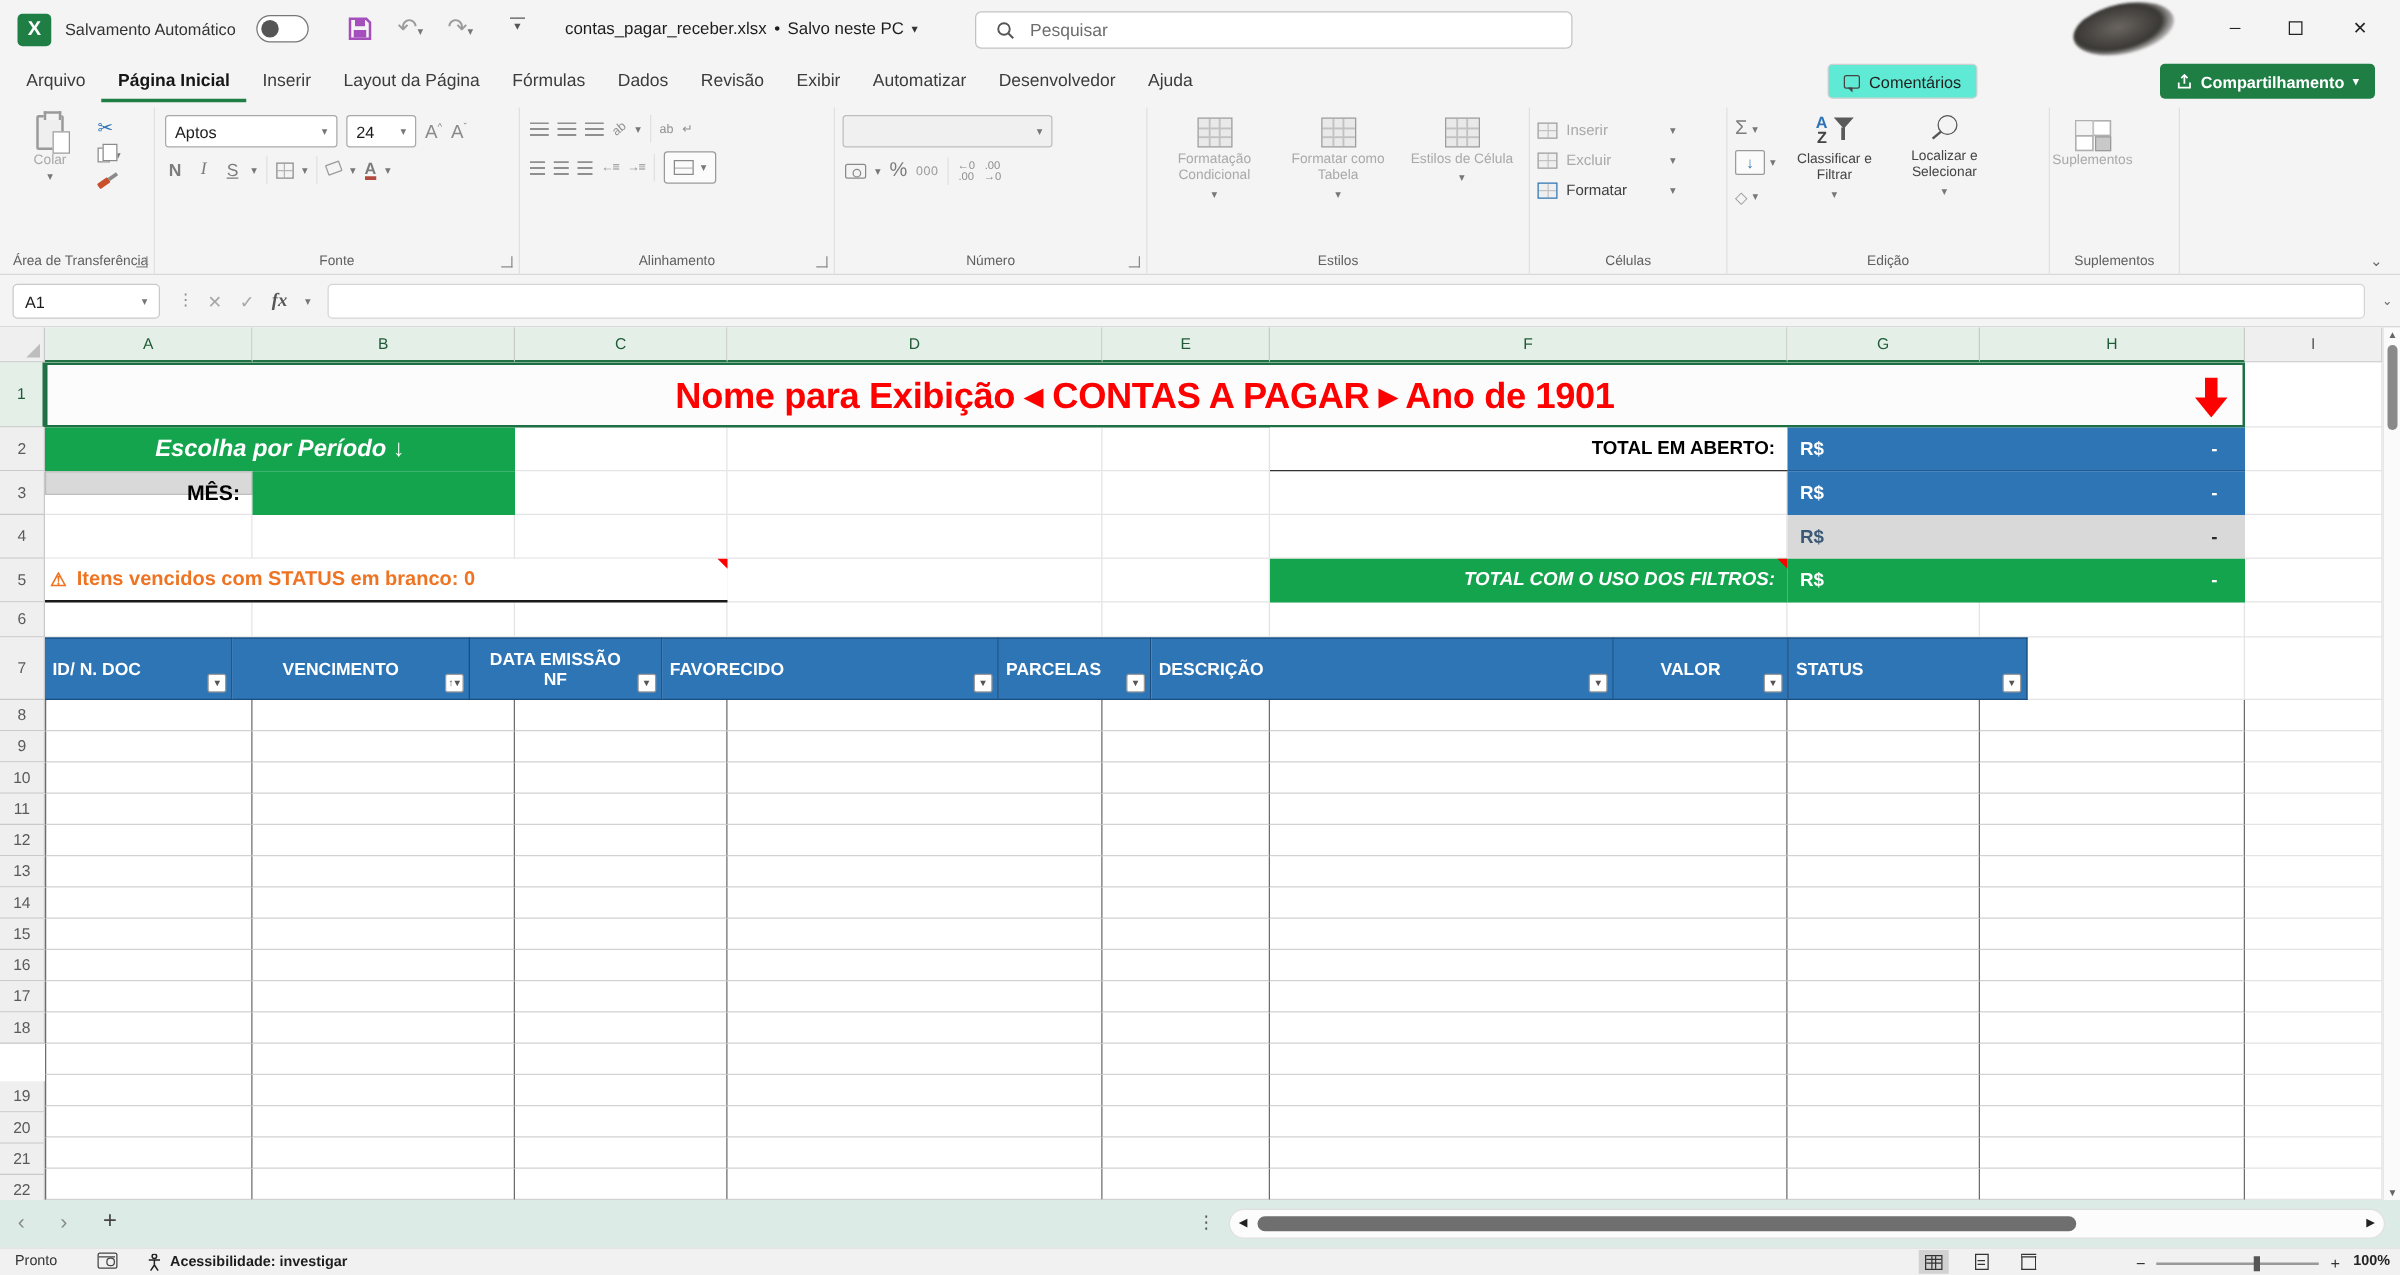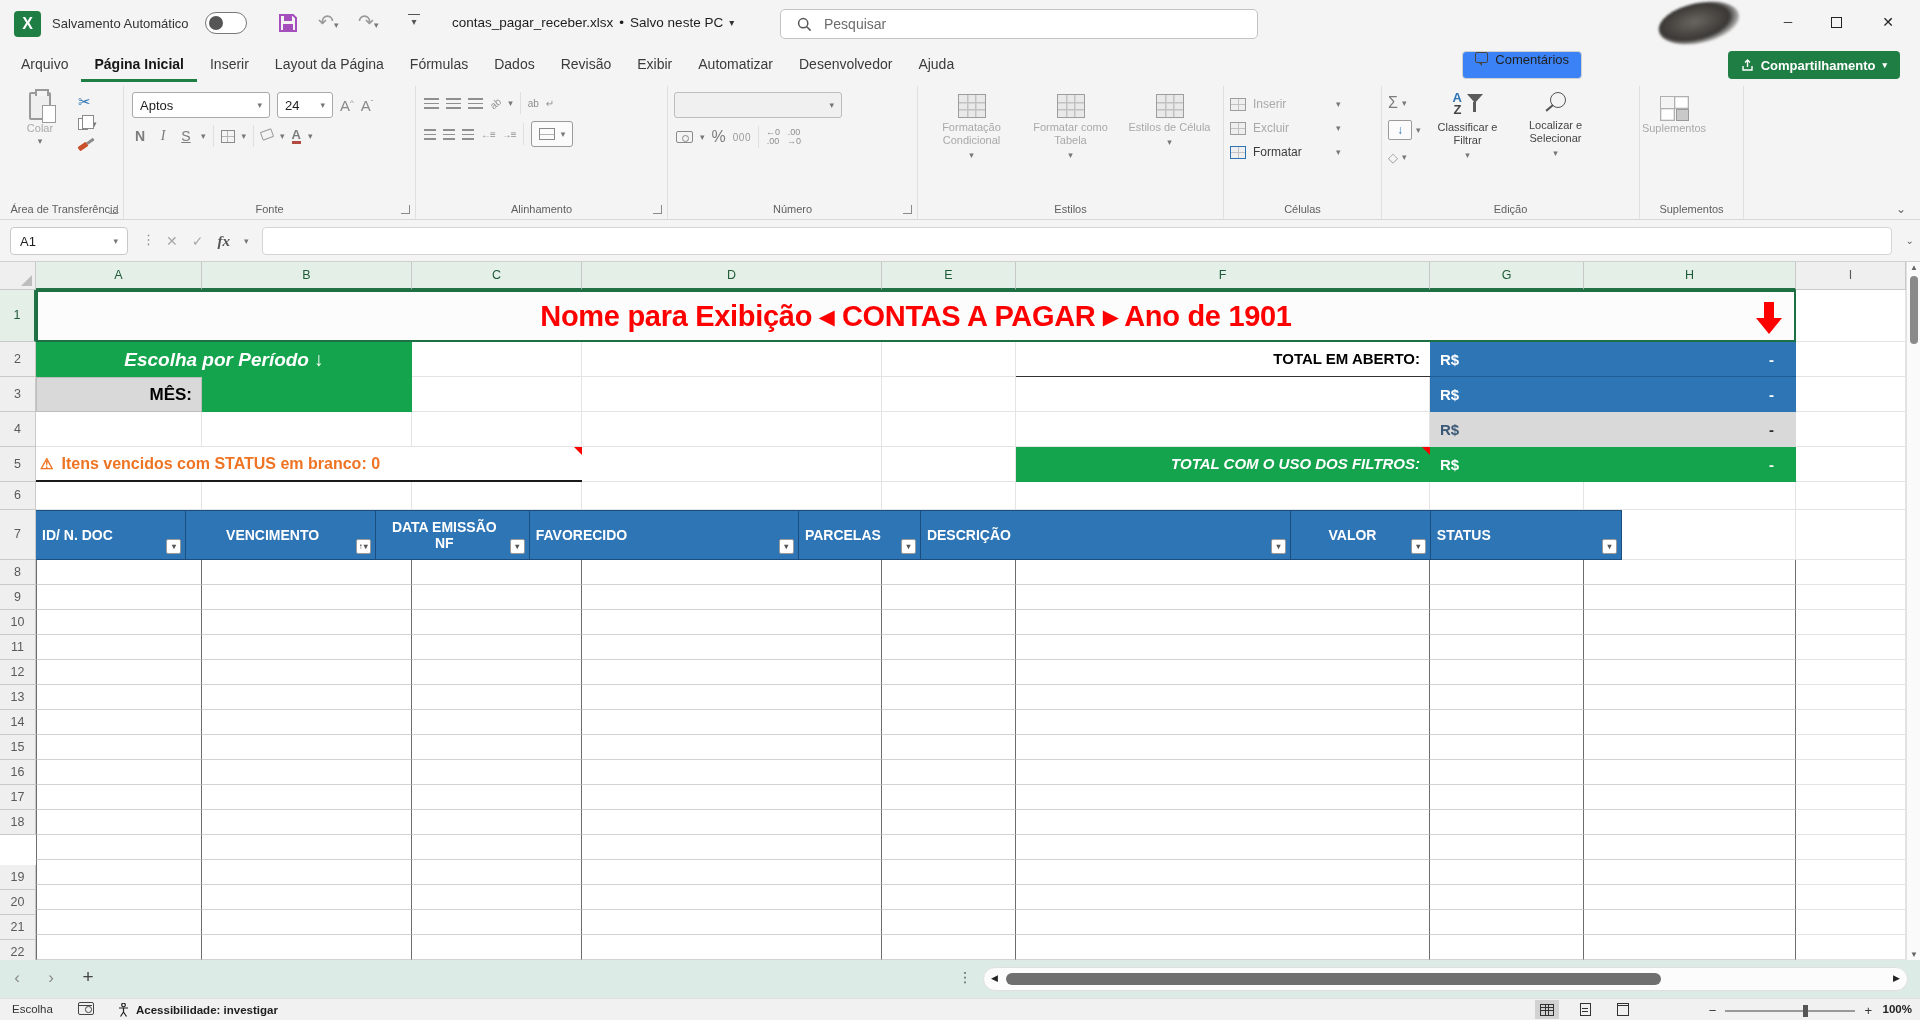"Comentários" .comments-btn { align-items: flex-start -> center; background: #3b82f6 -> #5eead4 }
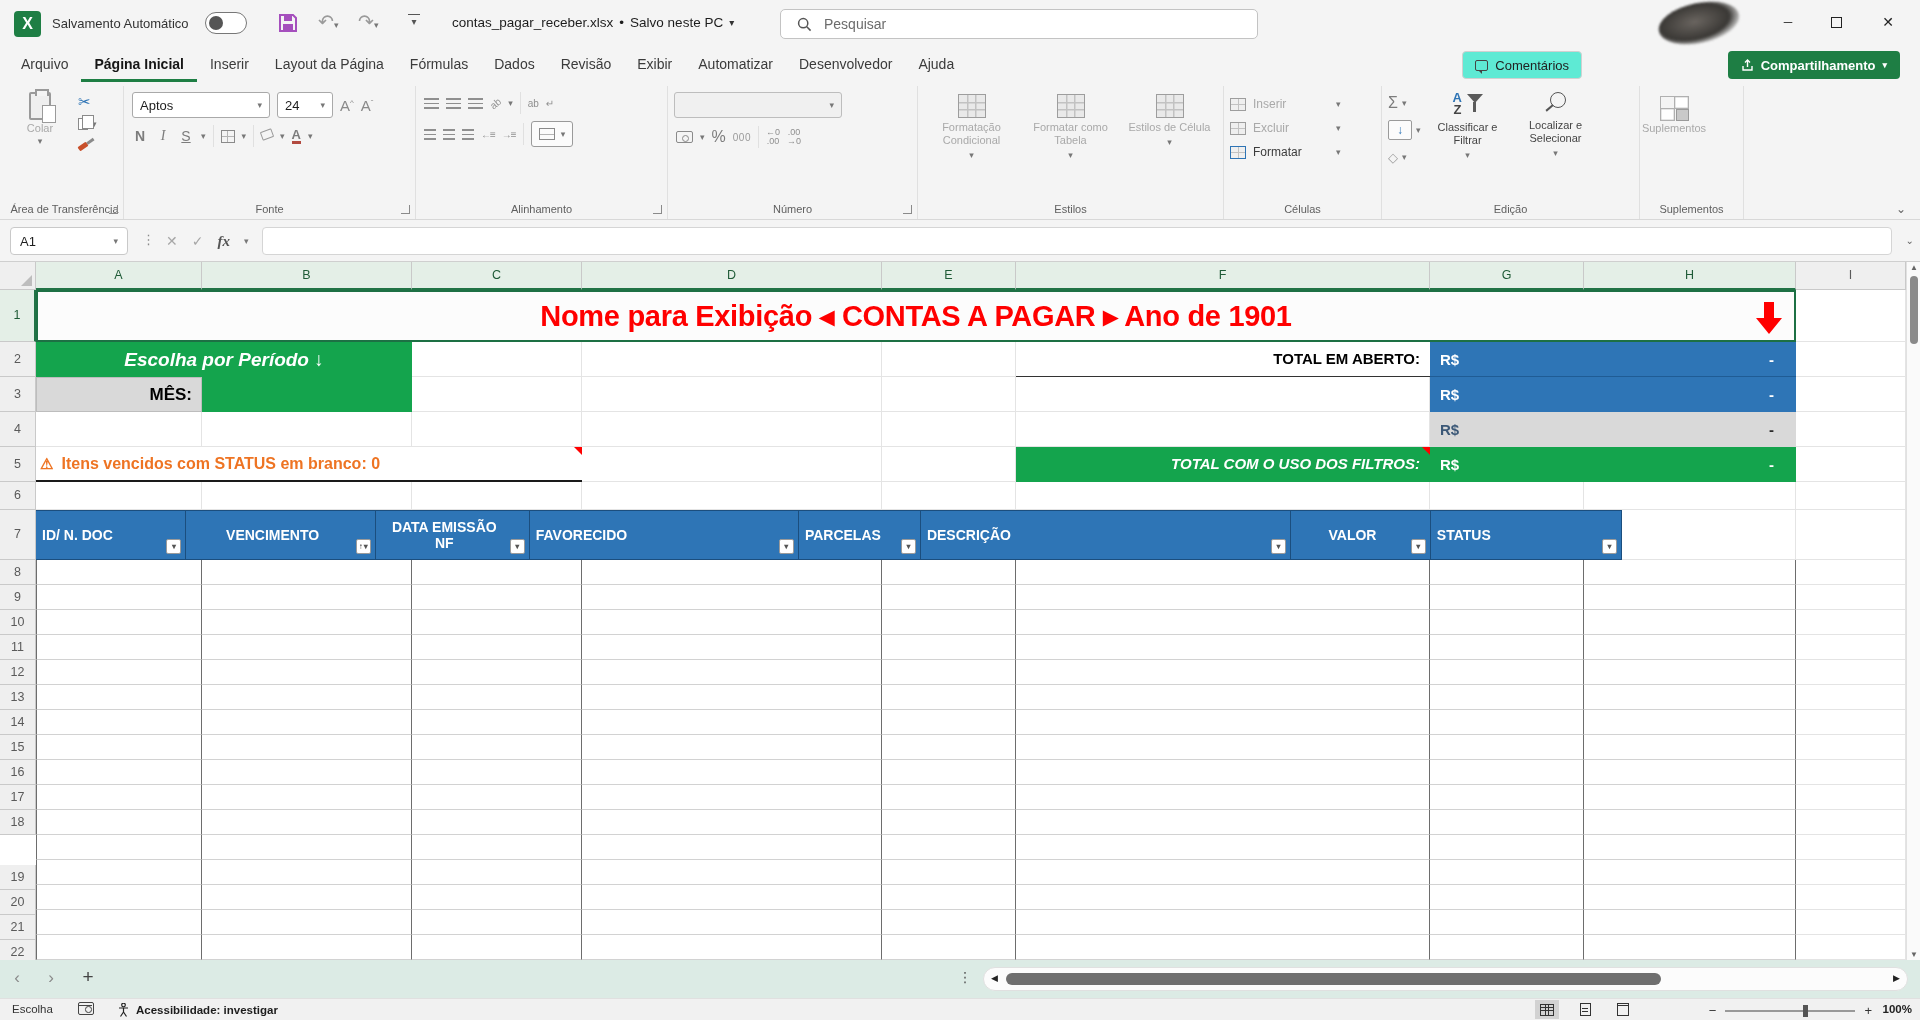"MÊS:" .ov-mes { height: 35px -> 19px }
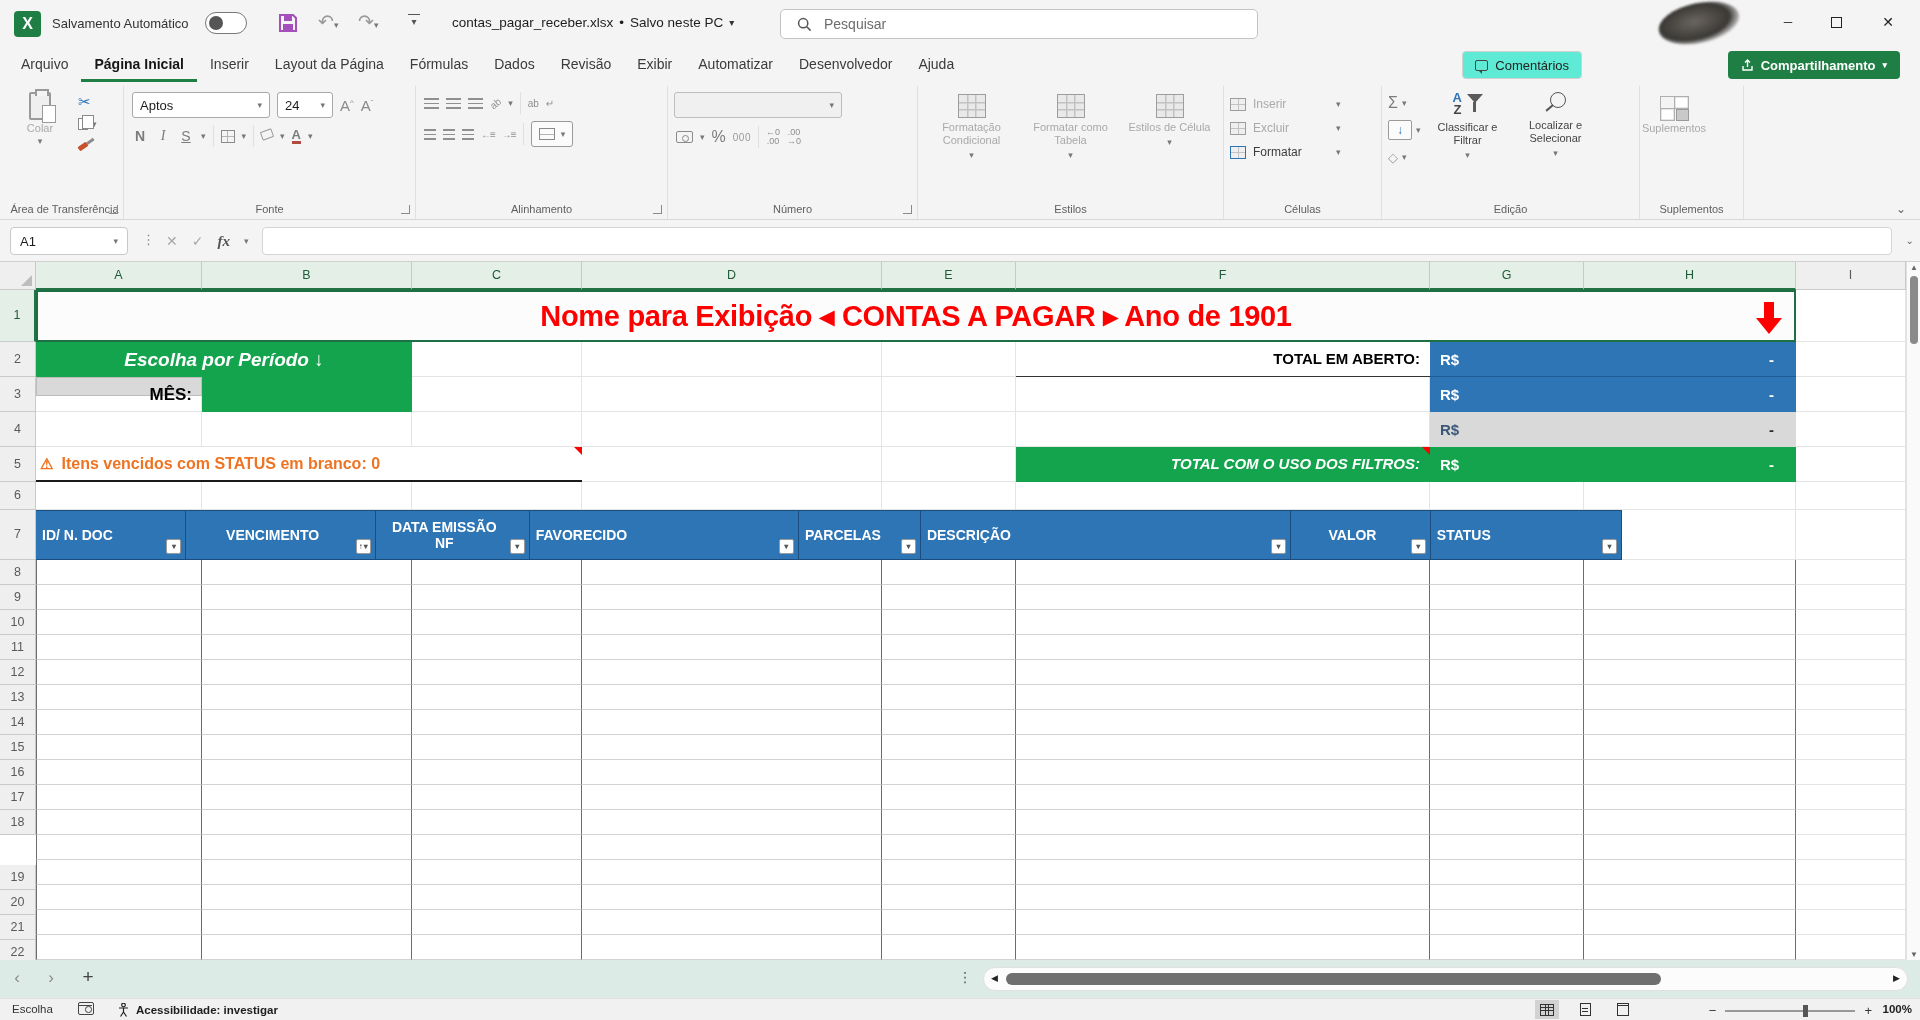"Escolha" span.sb-ready { text: Escolha -> Pronto }
